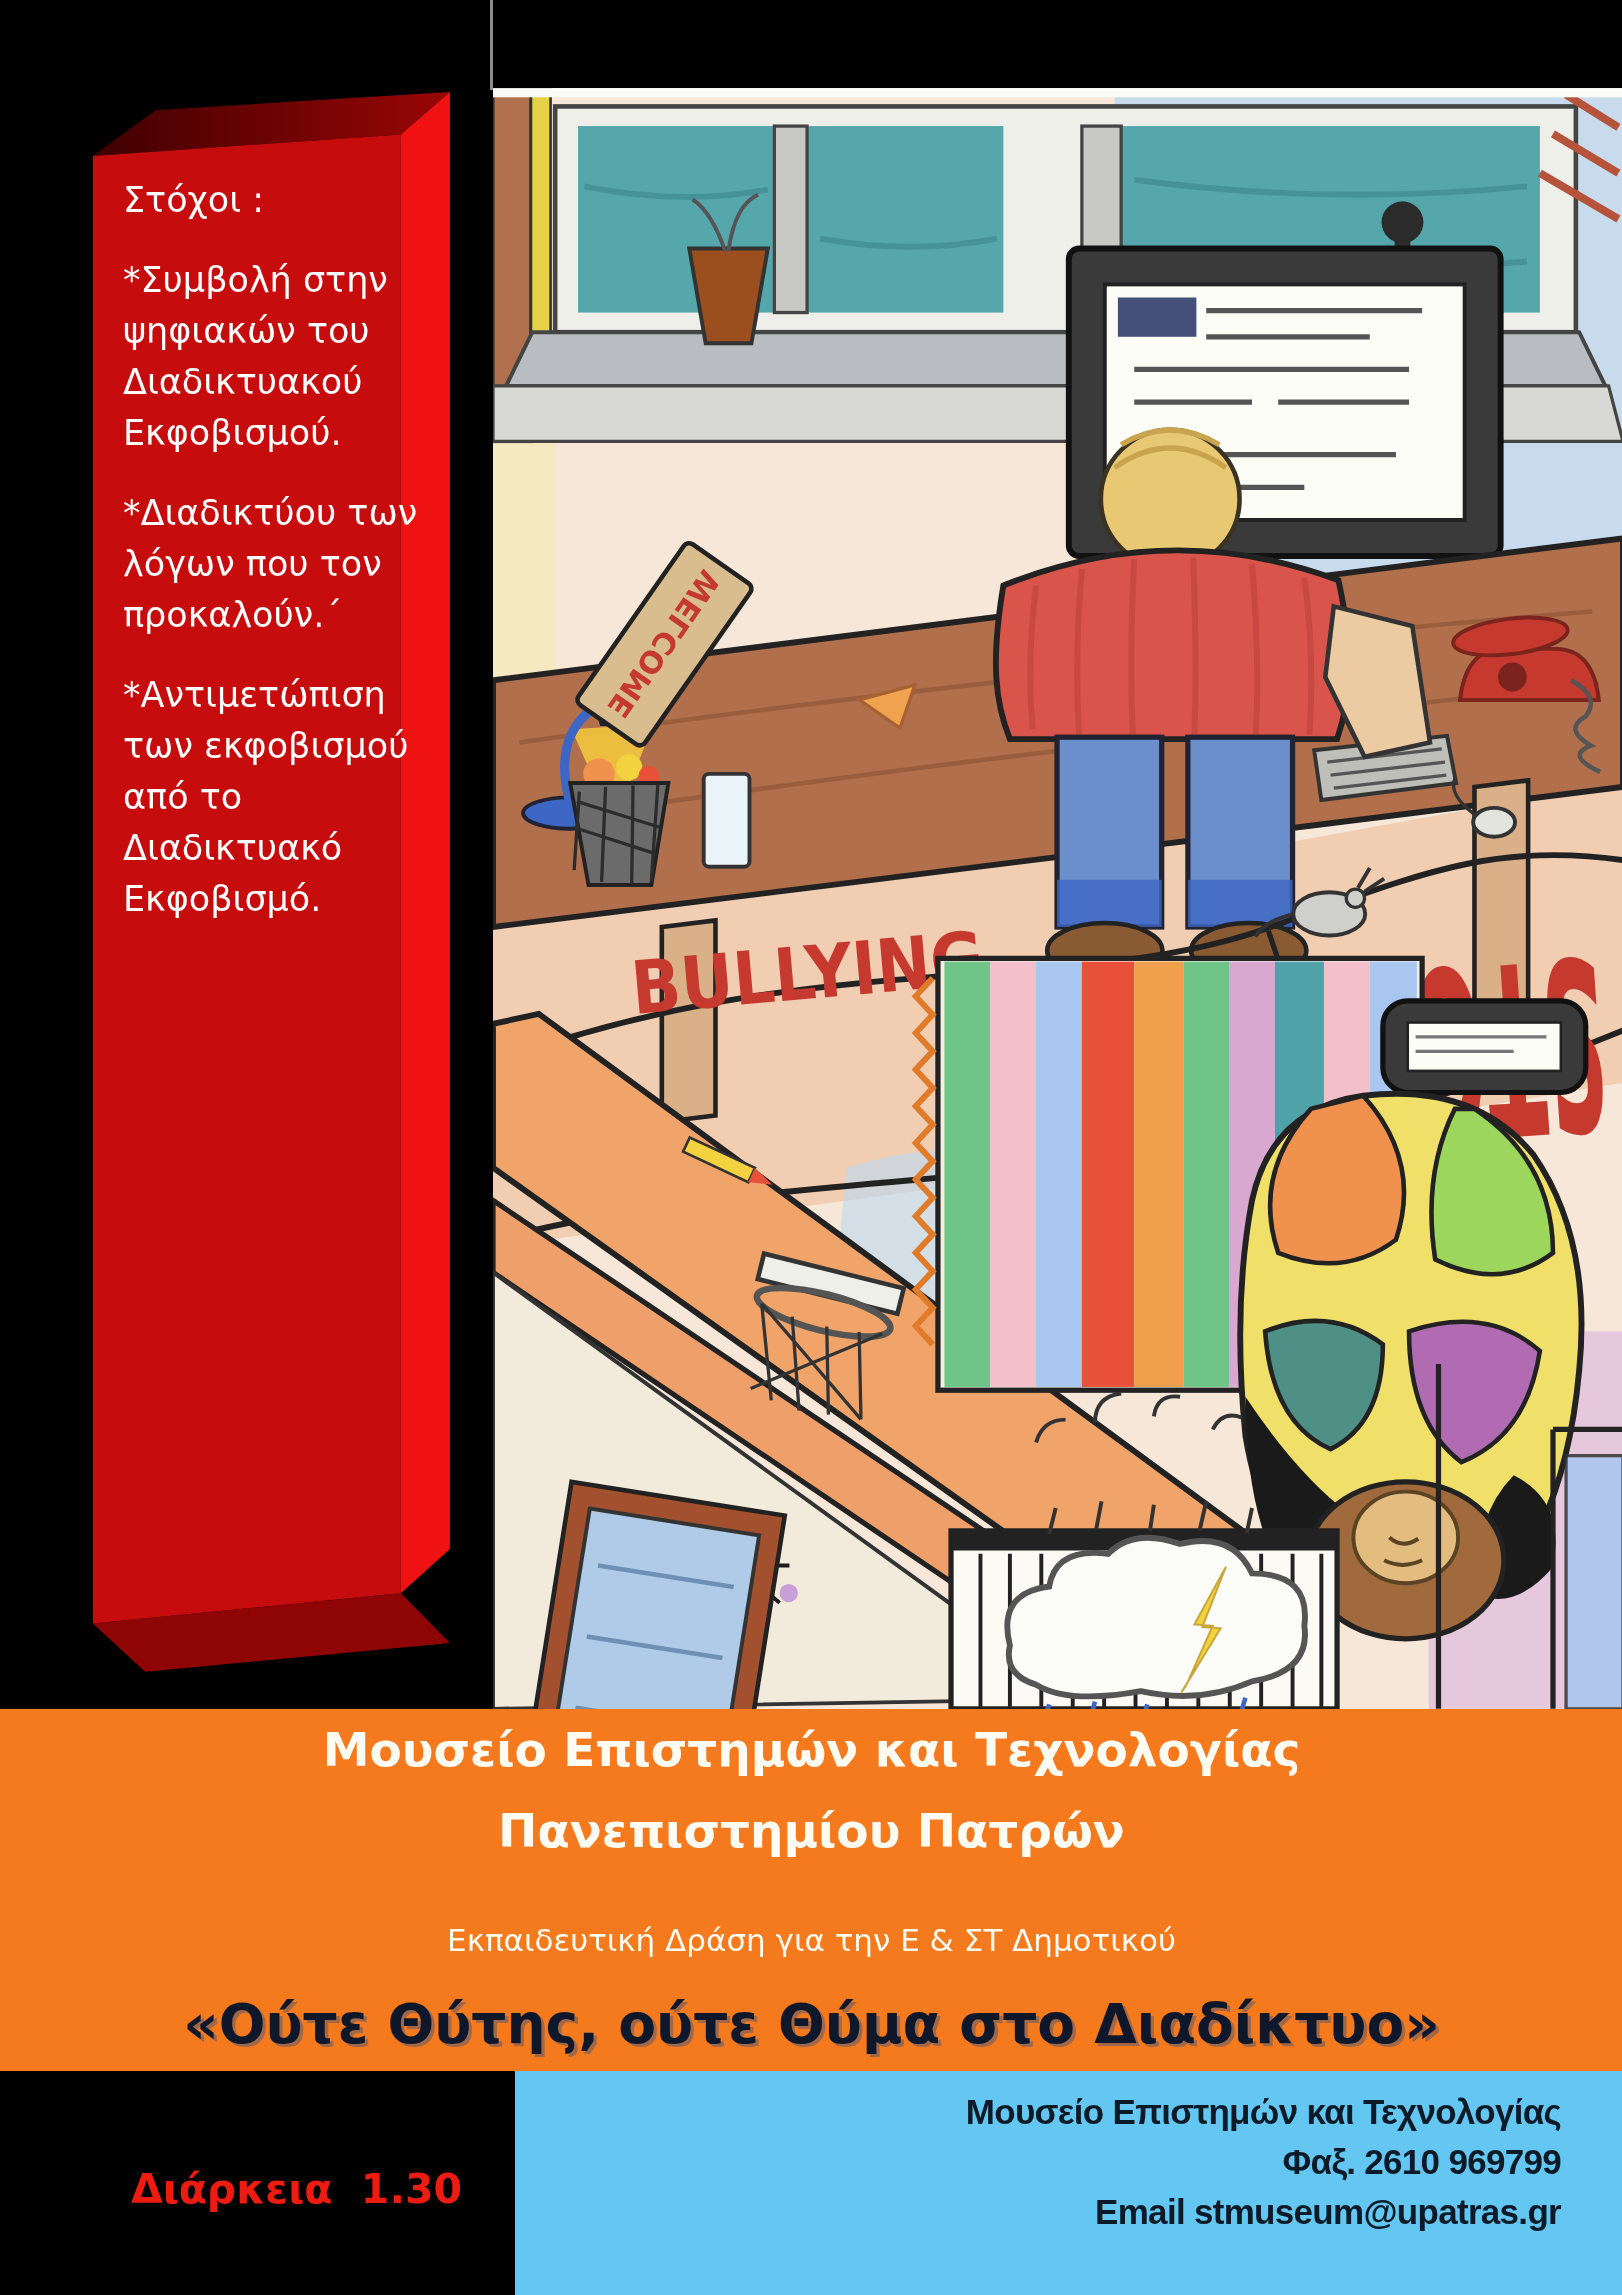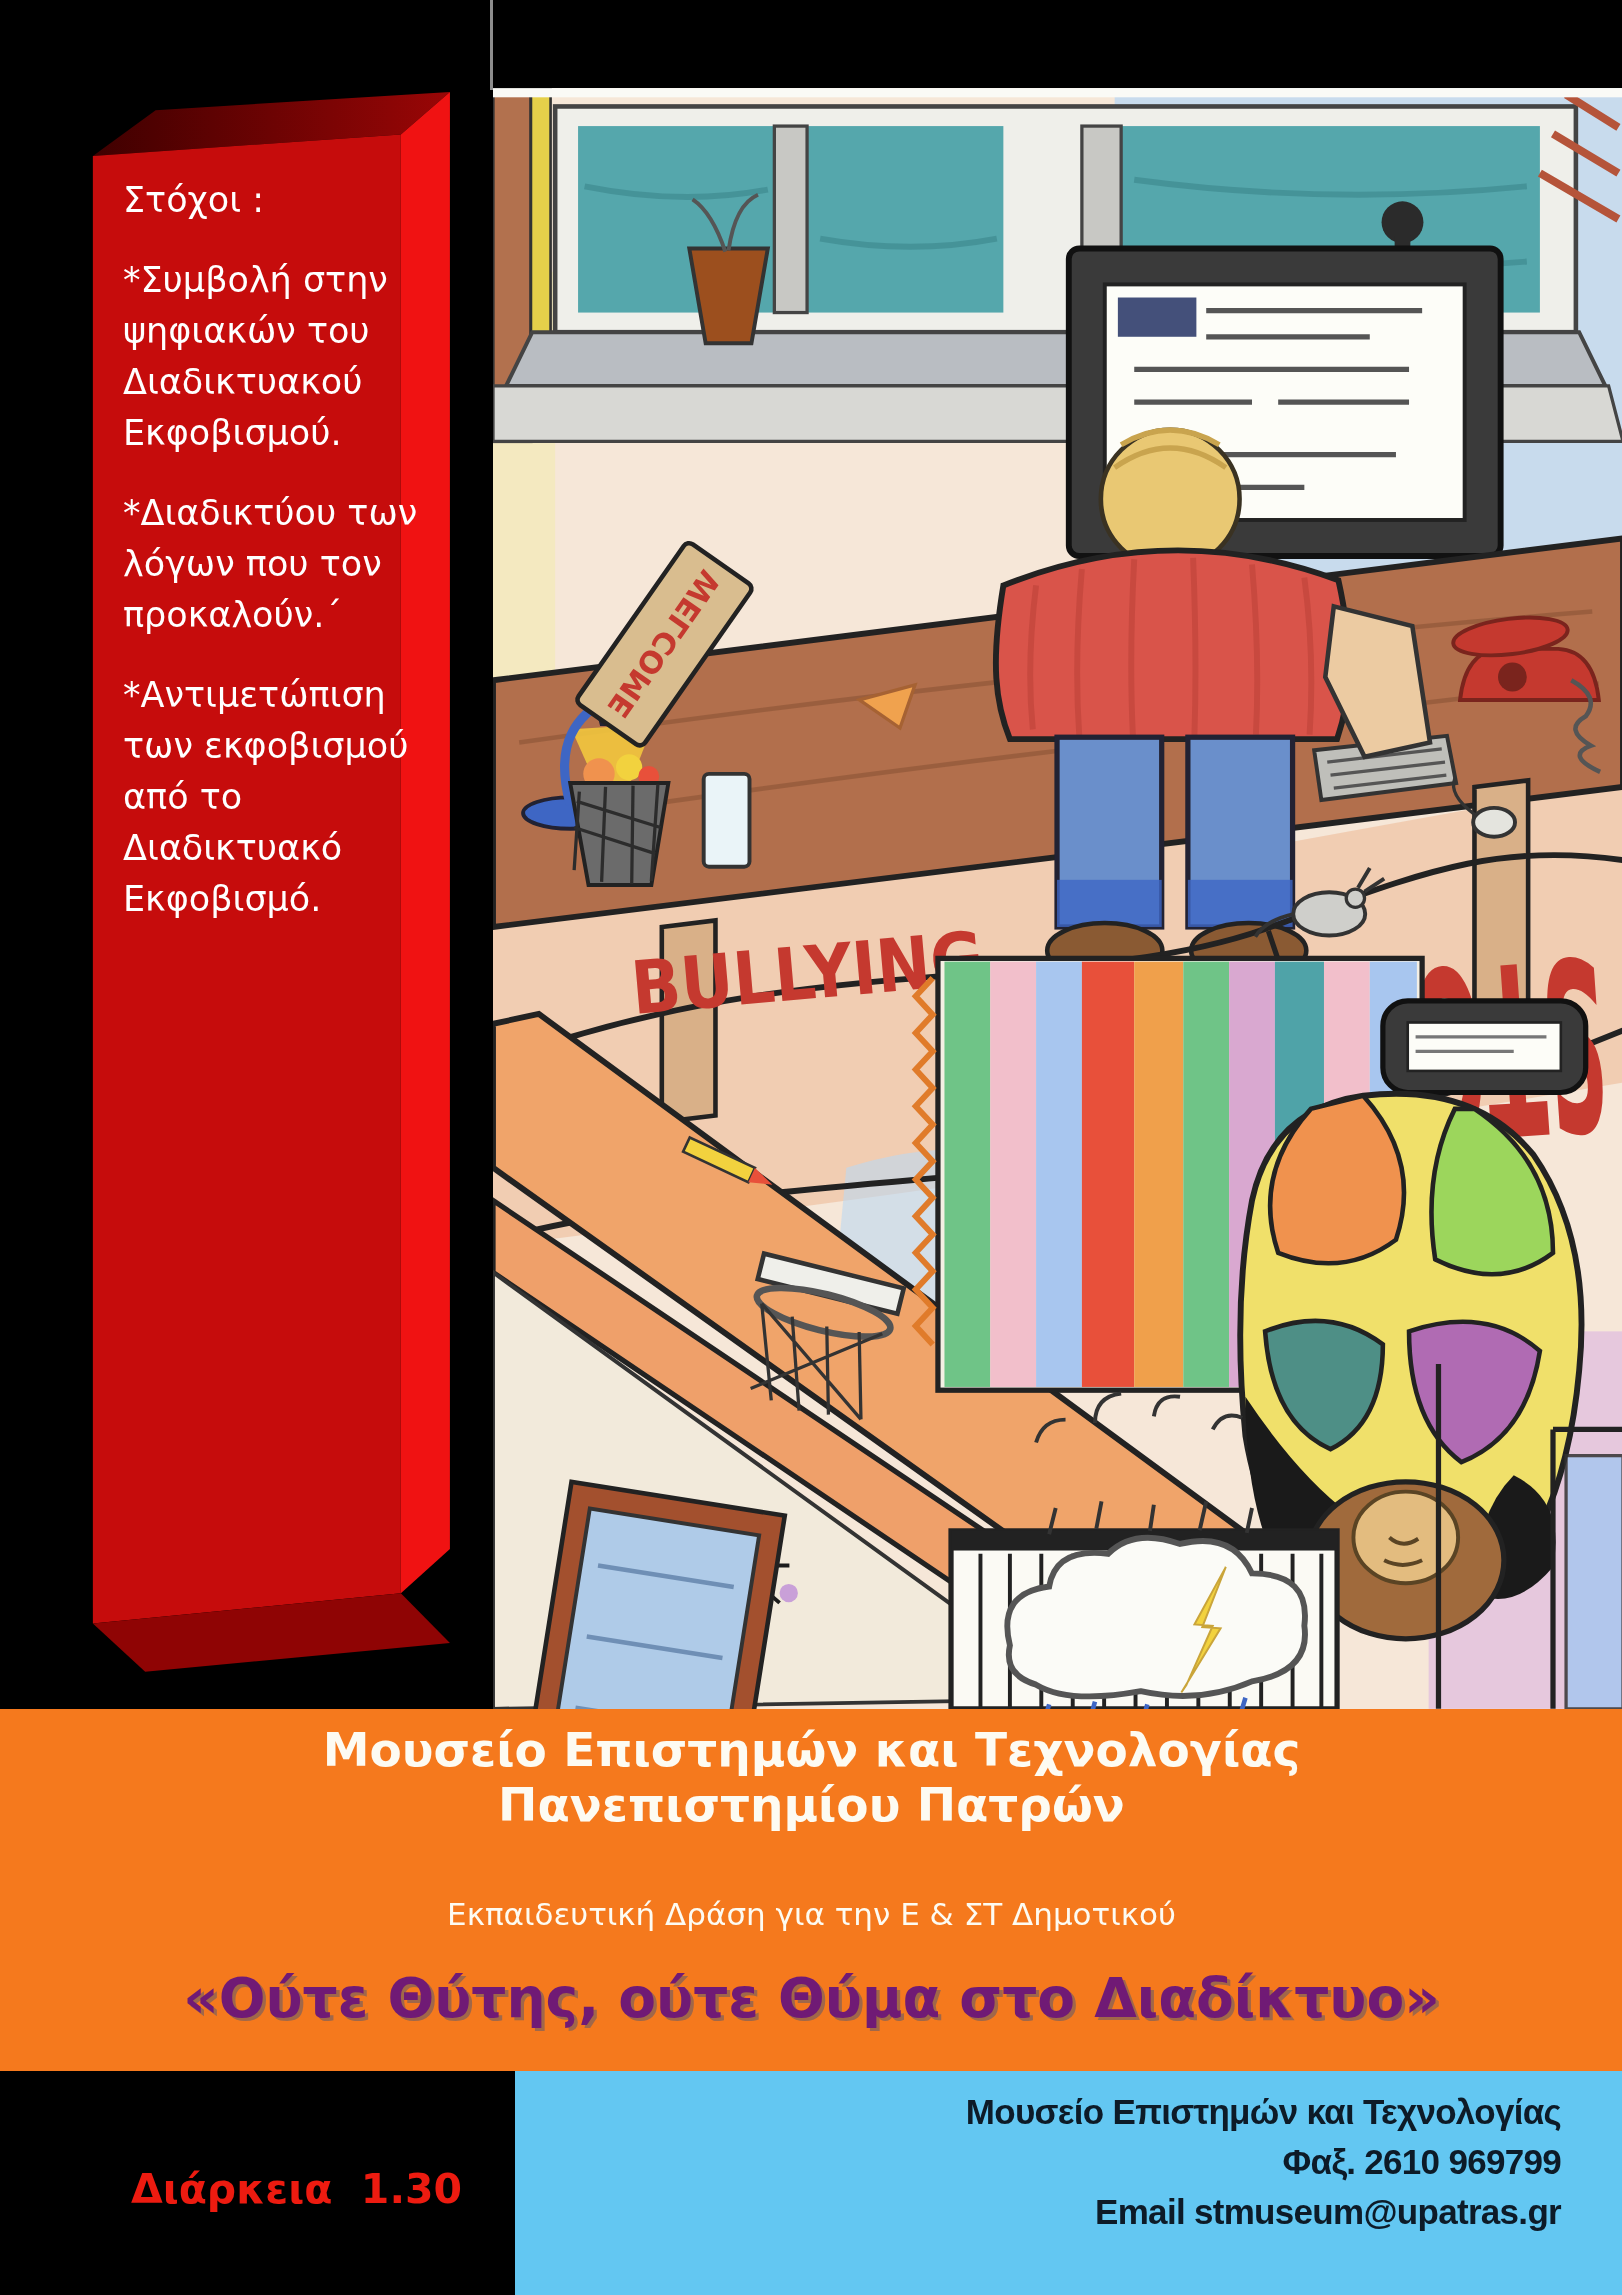"Πανεπιστημίου Πατρών" .banner-l2 { margin-top: none -> 26px }
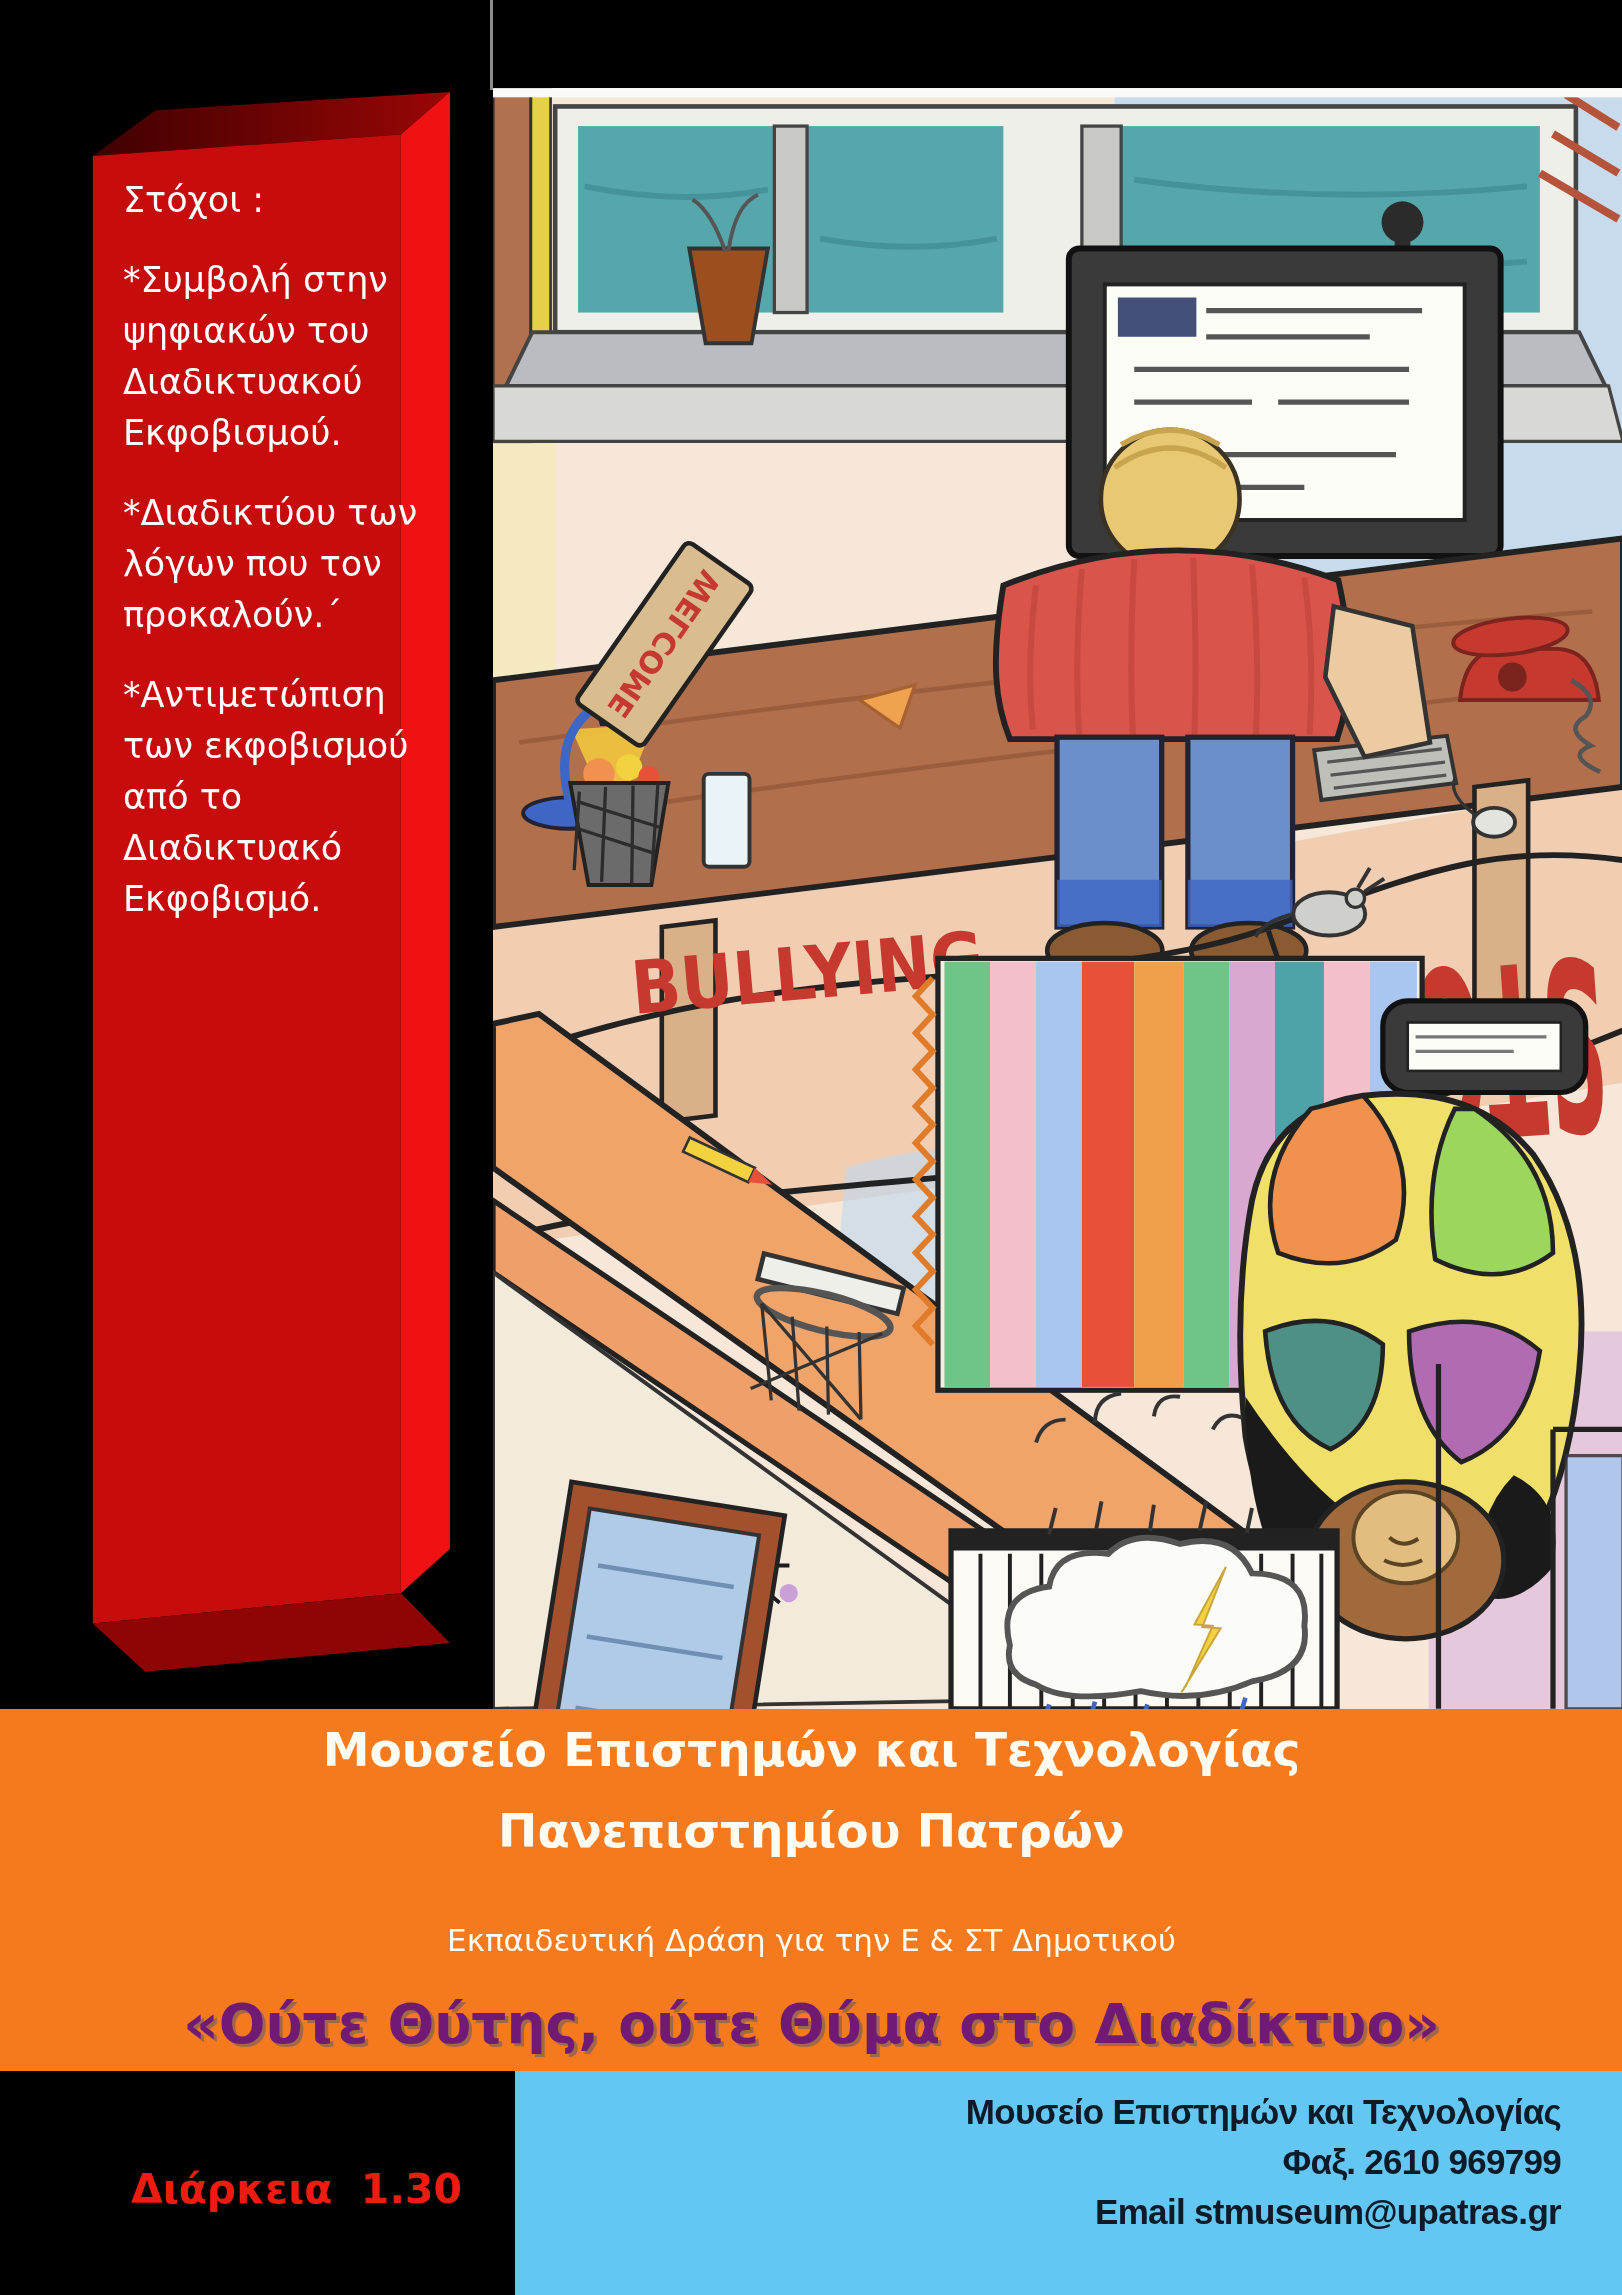"«Ούτε Θύτης, ούτε Θύμα στο" .banner-l4 { color: #701a75 -> #0f172a }
